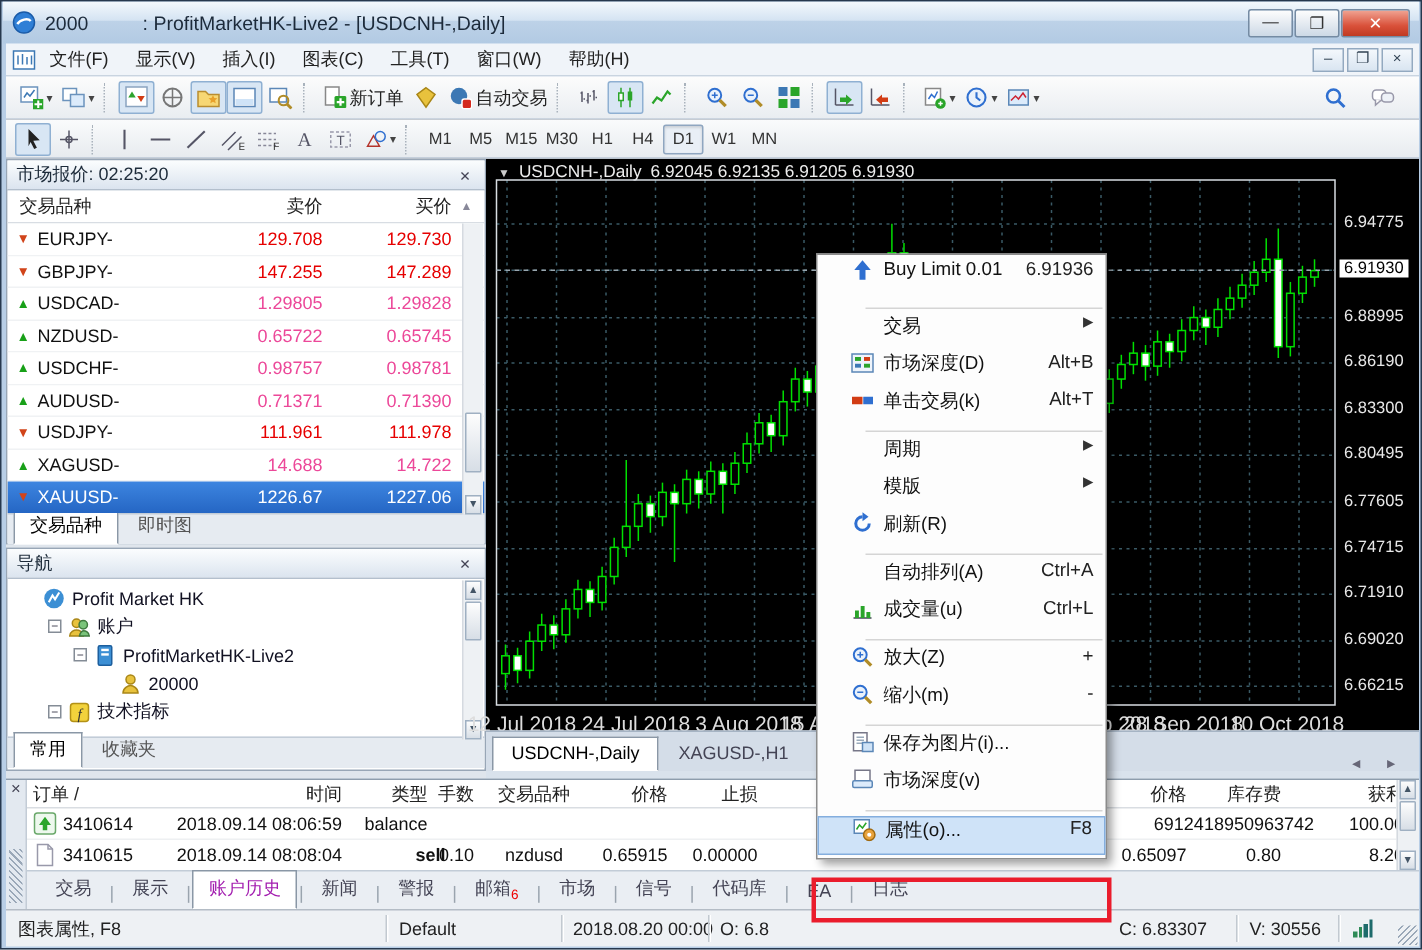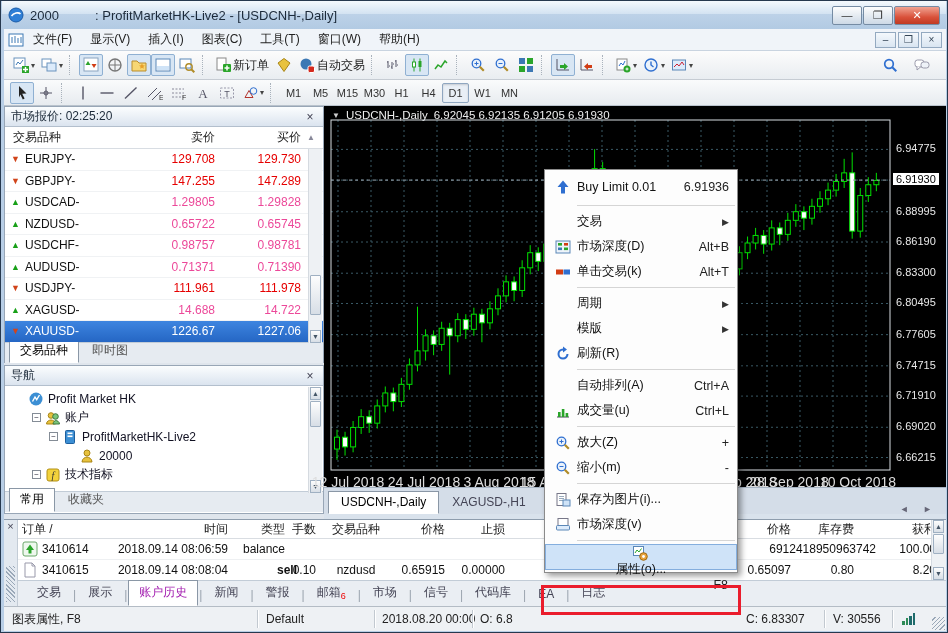"Buy Limit 0.01" .ctx-item { align-items: center -> none; padding: 0 8px 0 6px -> 0 8px 0 18px }
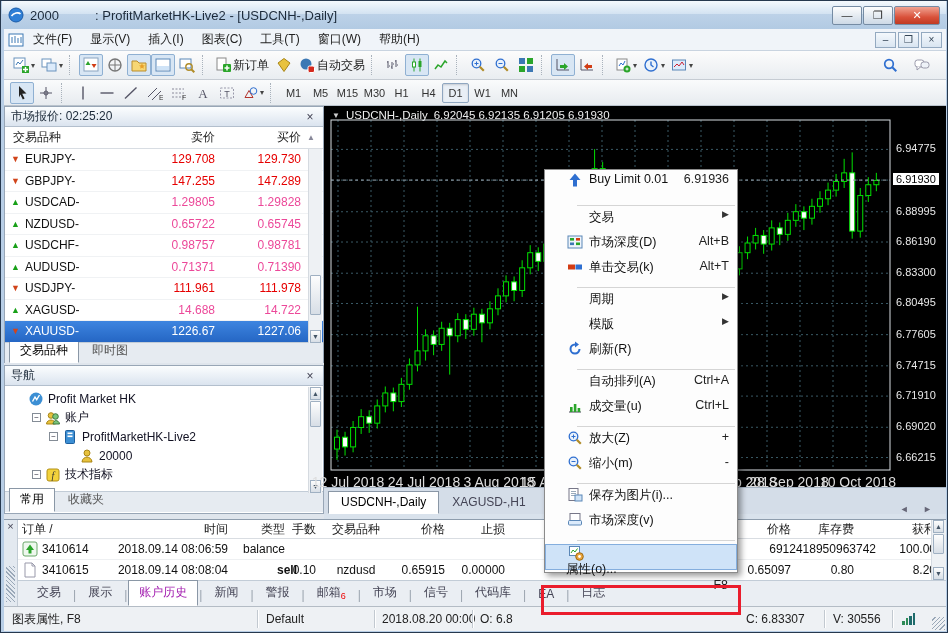"属性(o)..." .ctx-item.hl { flex-direction: column -> none }
